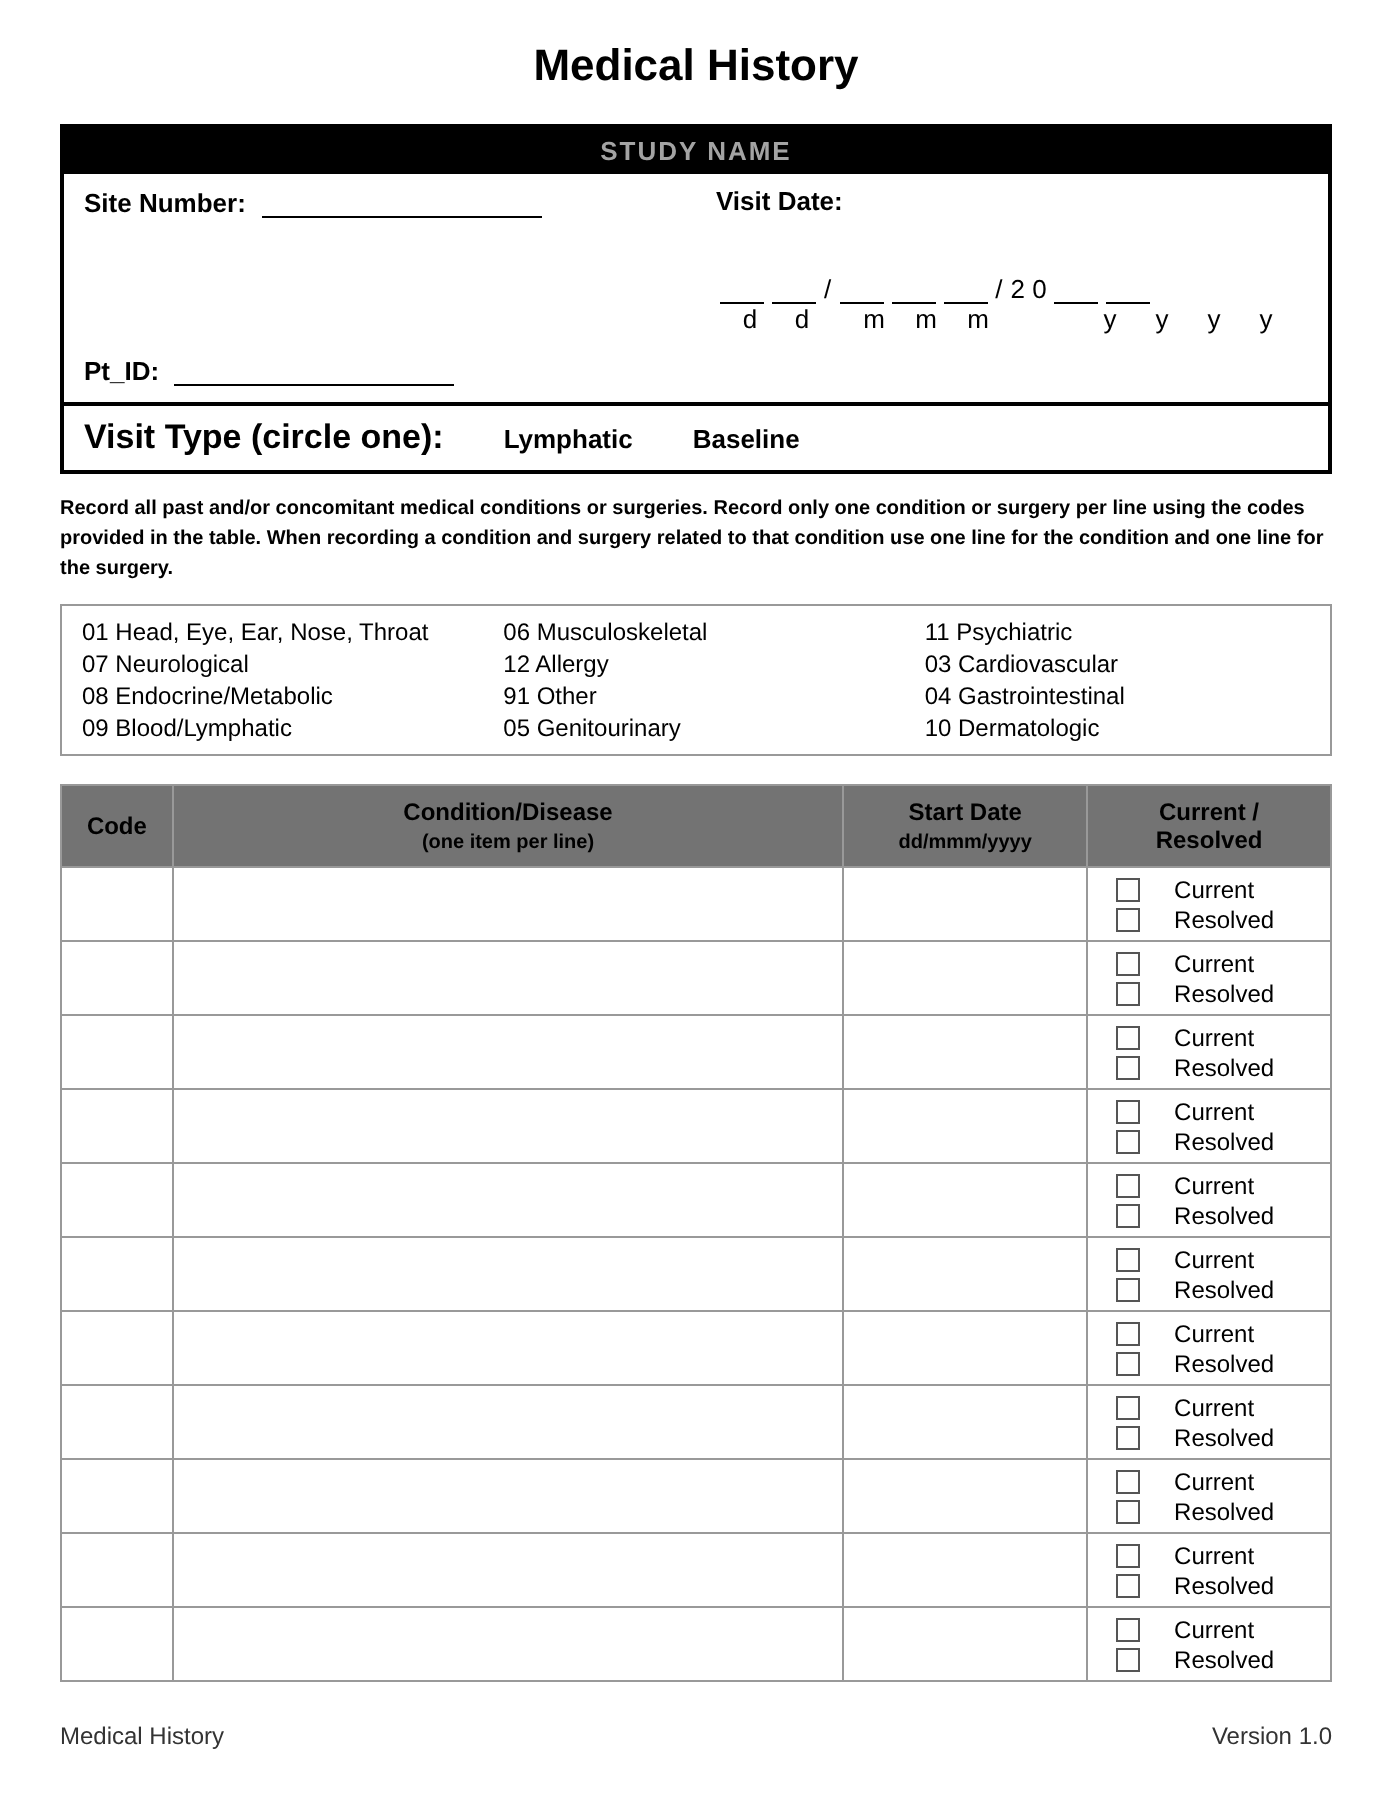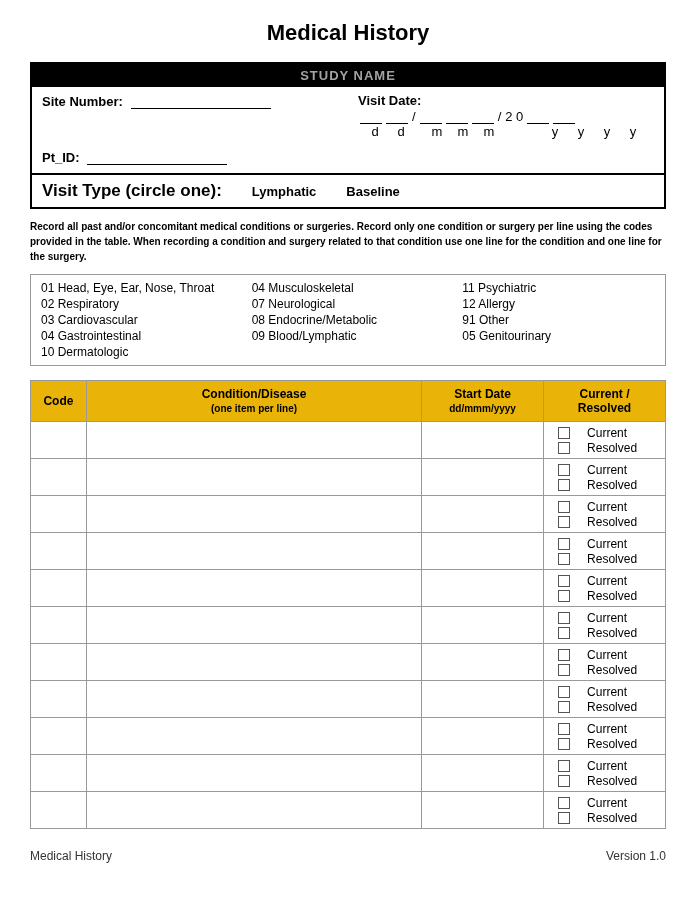"Visit Date:" .visit-date-row { gap: none -> 28px }
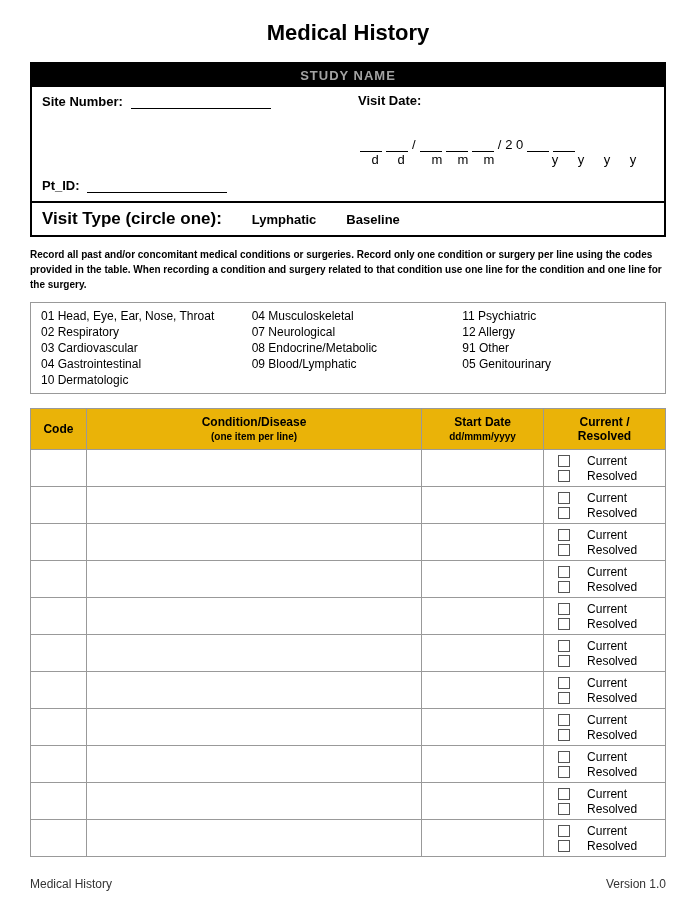"04 Musculoskeletal" span.code-item { text: 04 -> 06 }
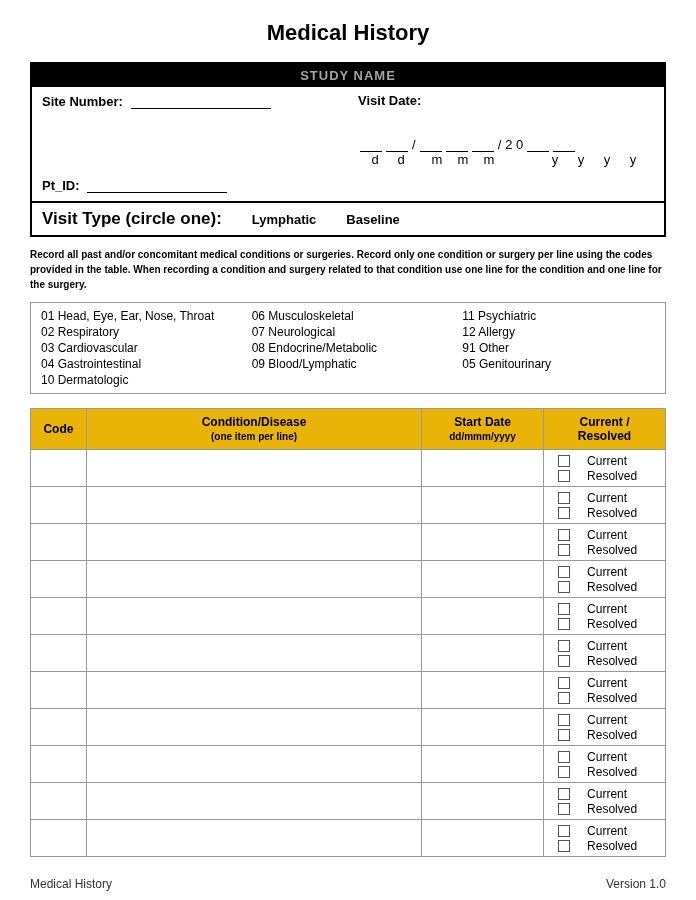"02 Respiratory" span.code-item { html: <span>02 Respiratory</span> -> none }
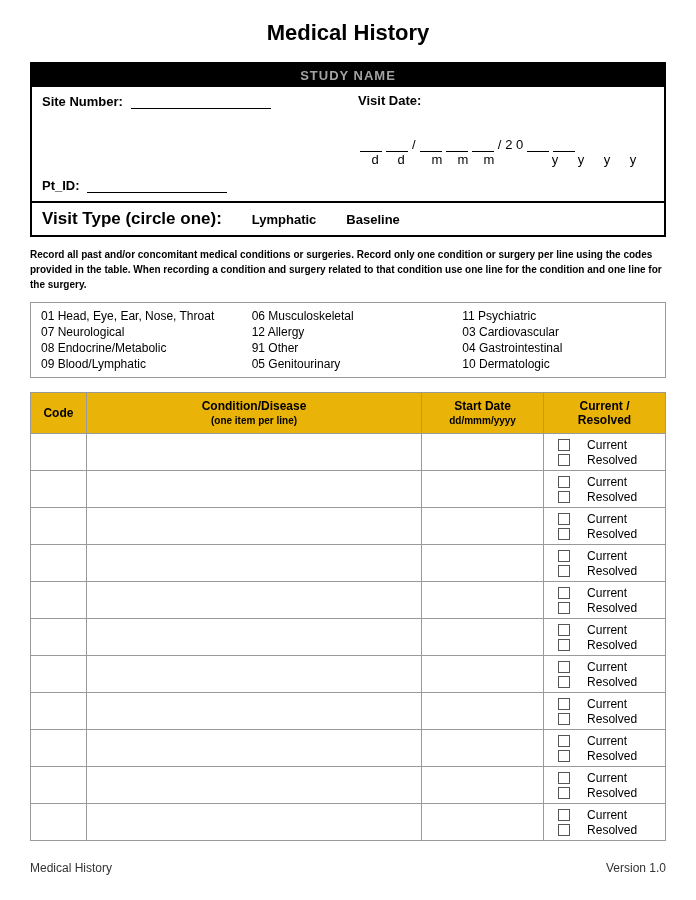"Code" .main-table th { background: #eab308 -> #737373 }
